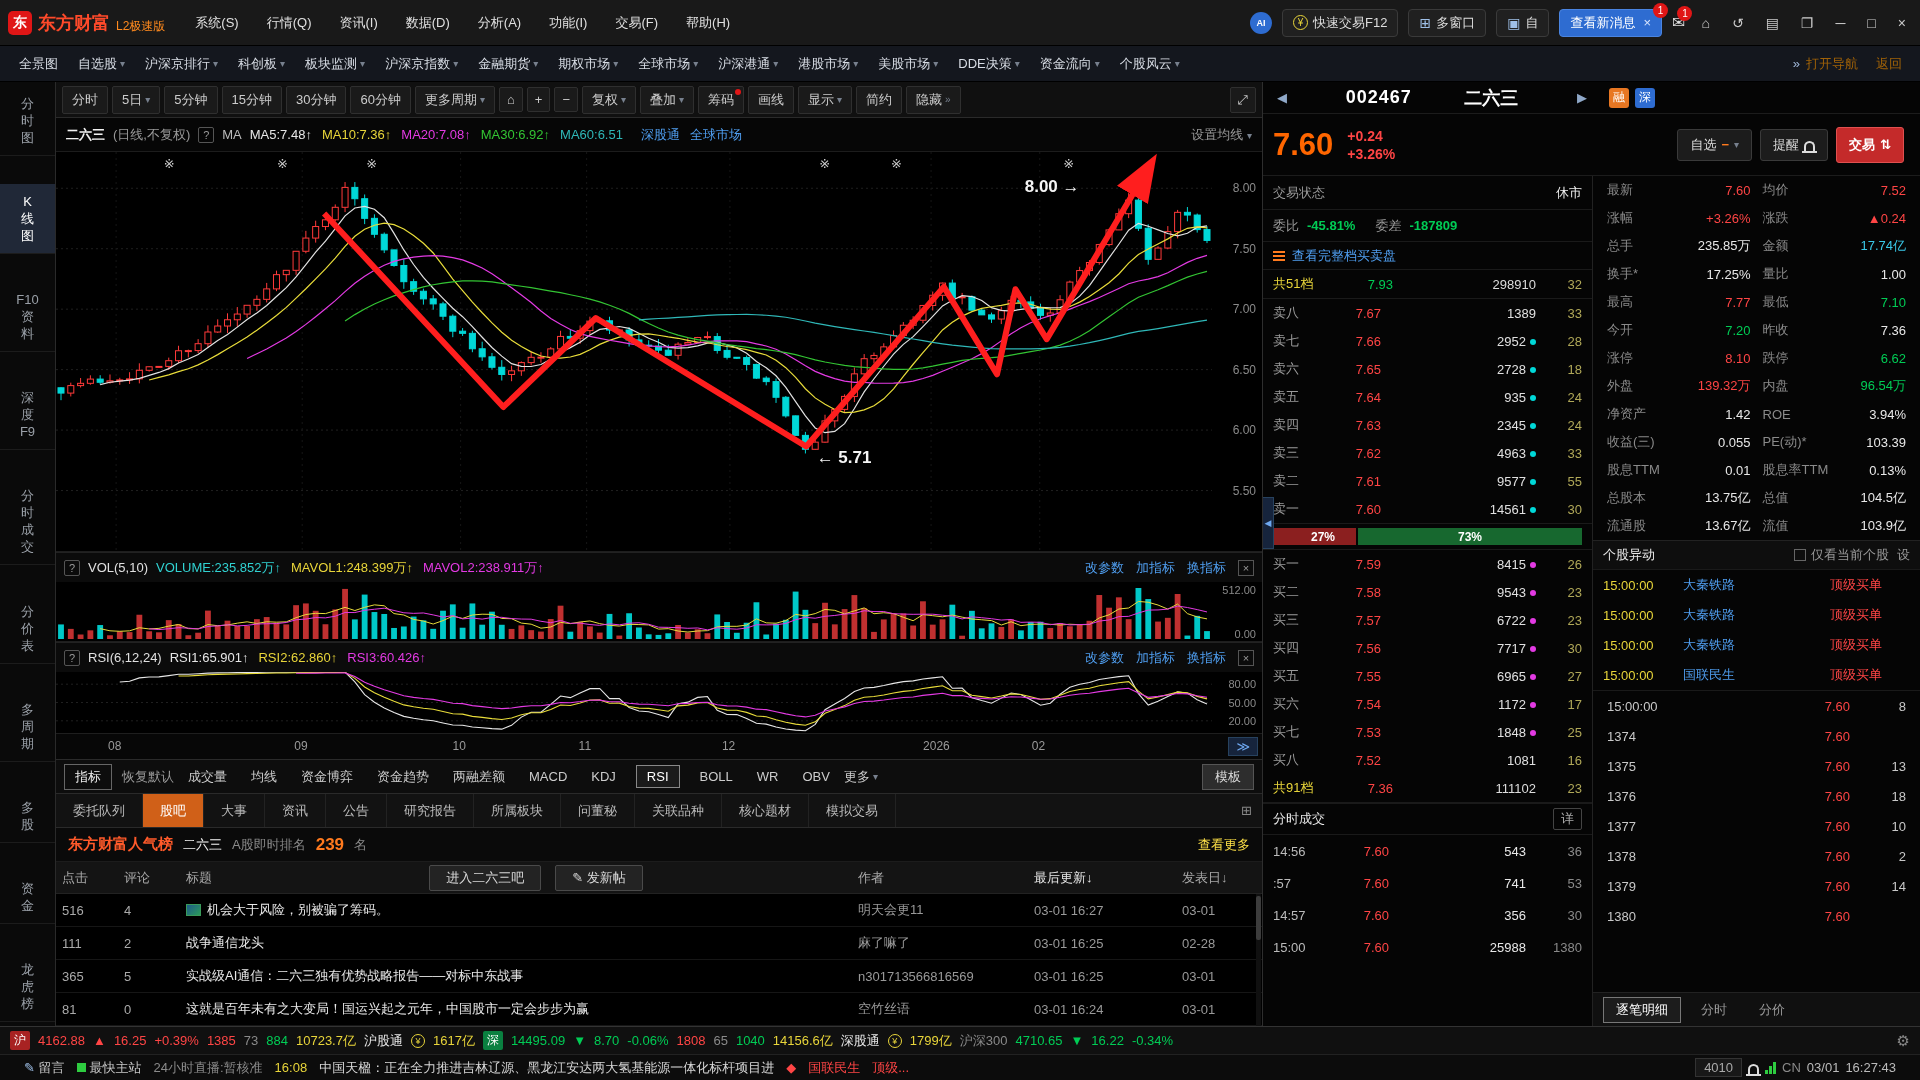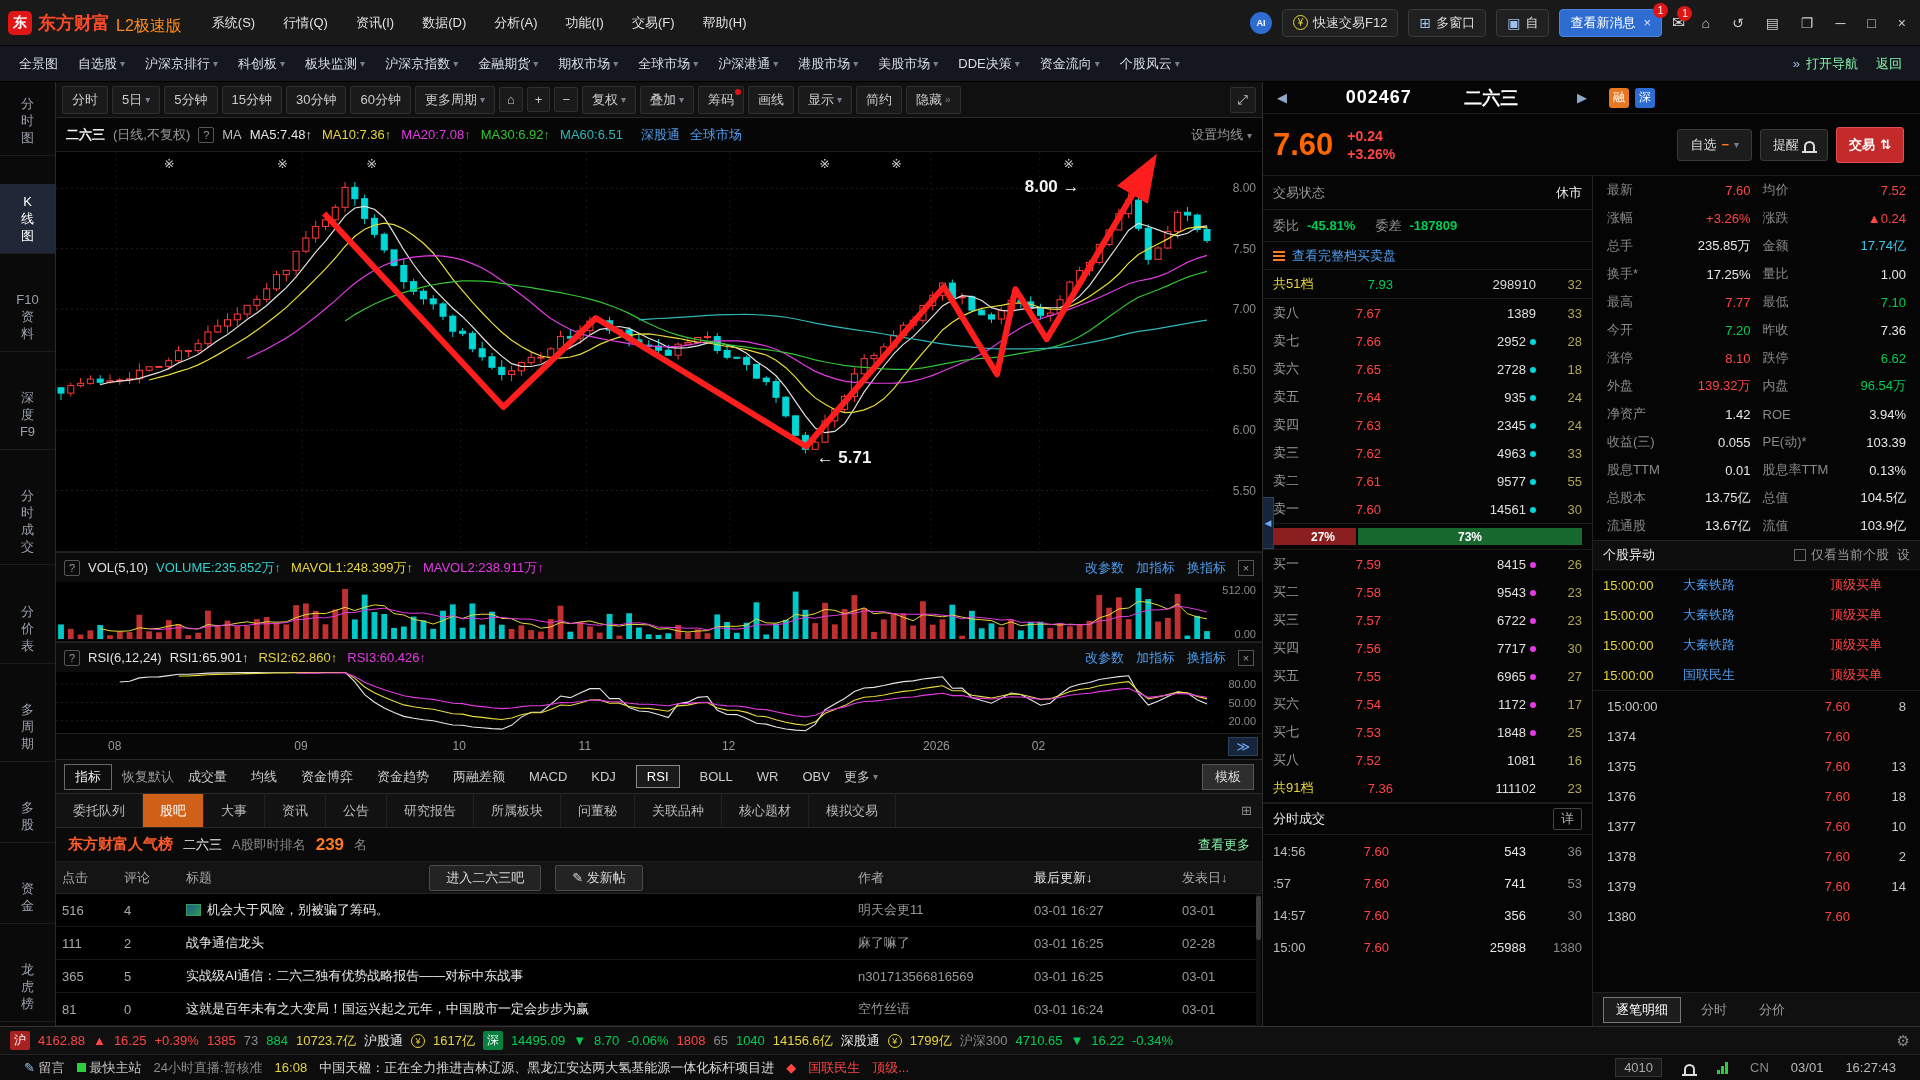"L2极速版" .logo-badge { font-size: 16px -> 12px }
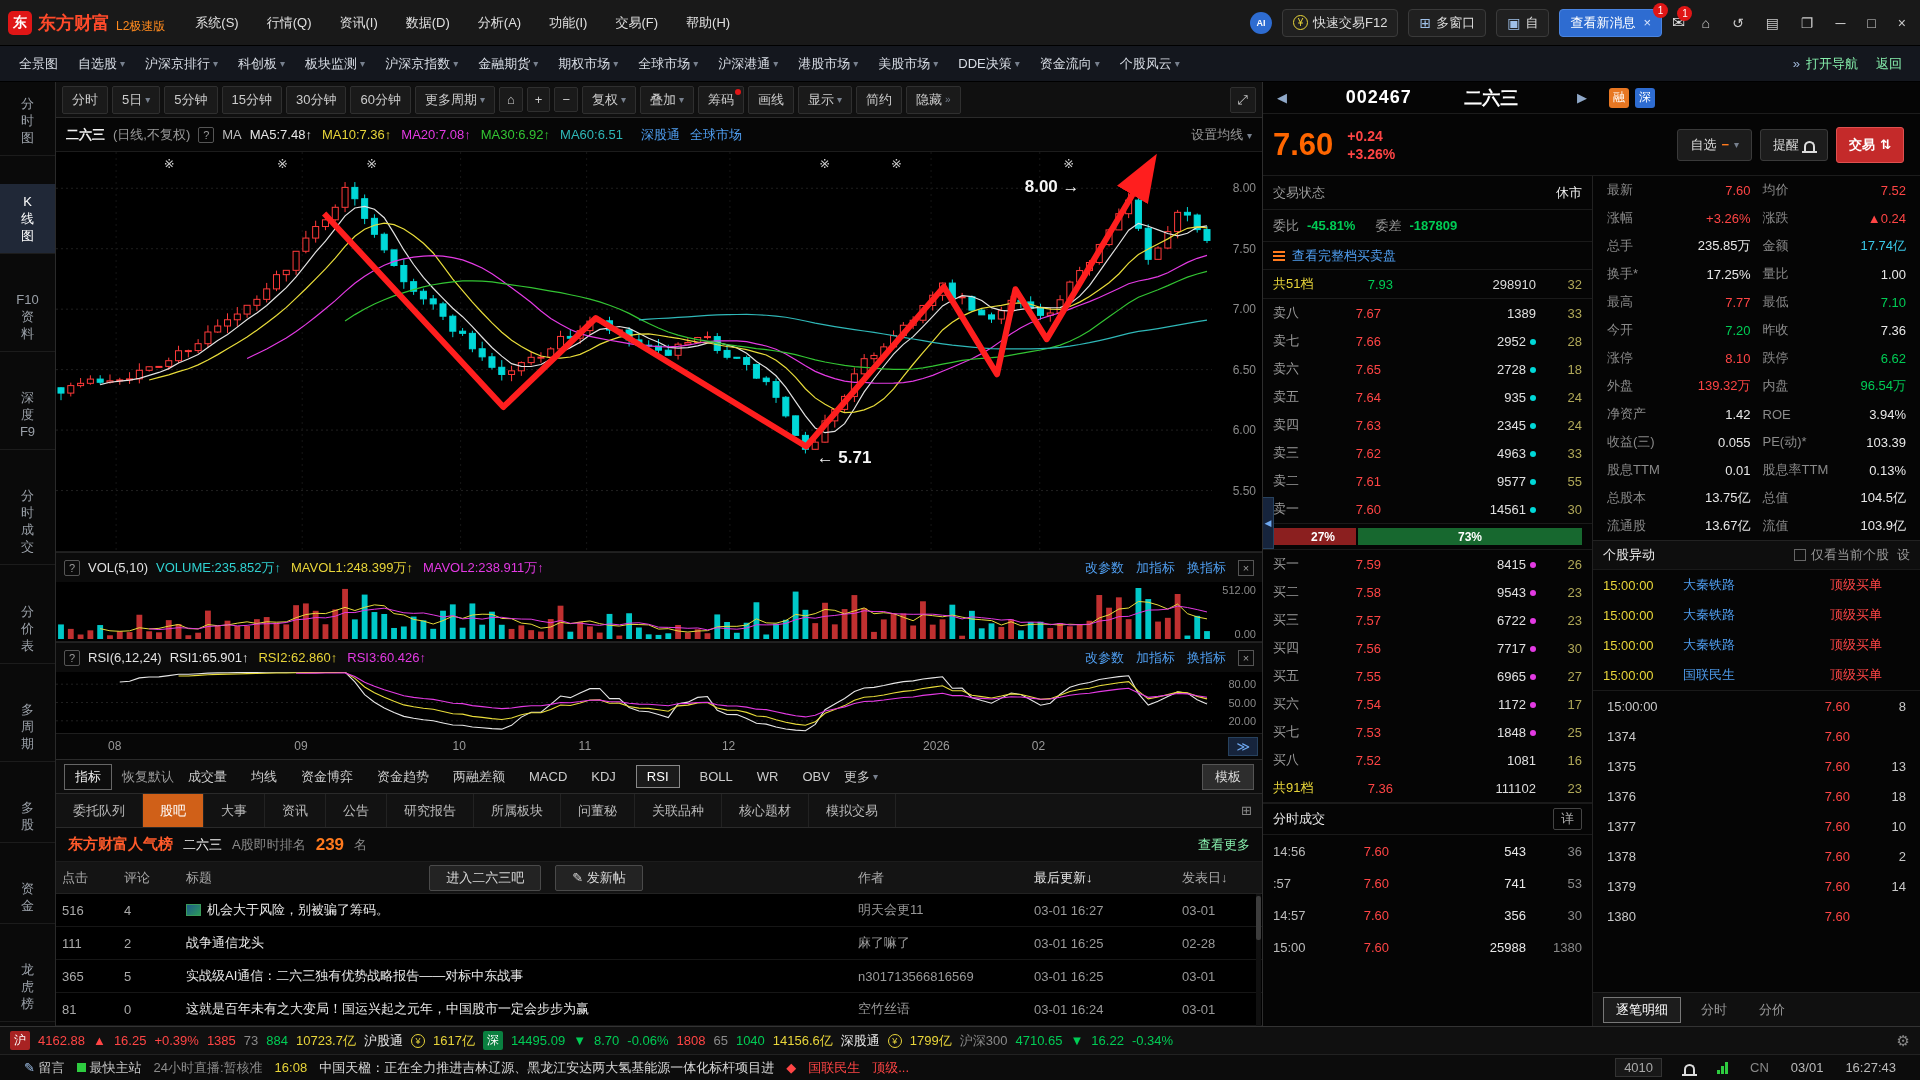"打开导航" .nav-right { color: #86efac -> #a16207 }
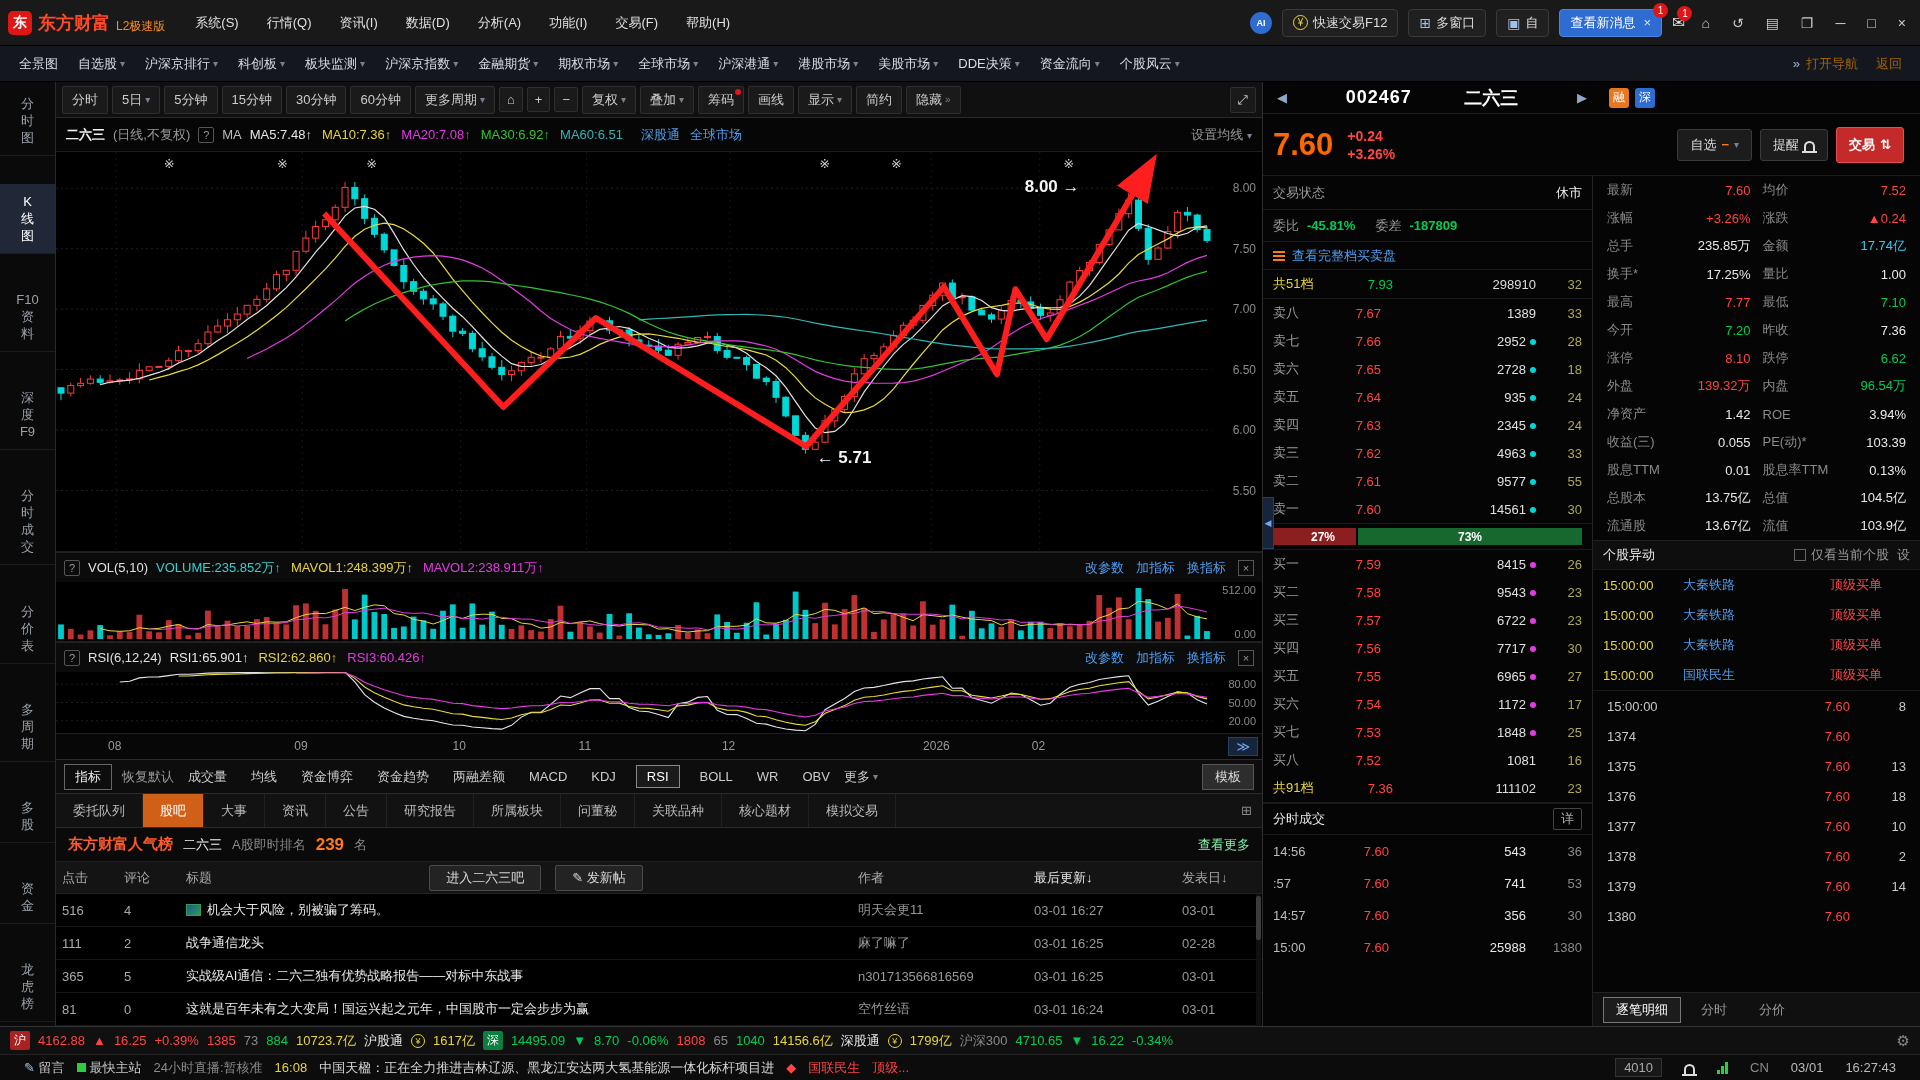"查看更多" .guba-more { color: #86efac -> #fde047 }
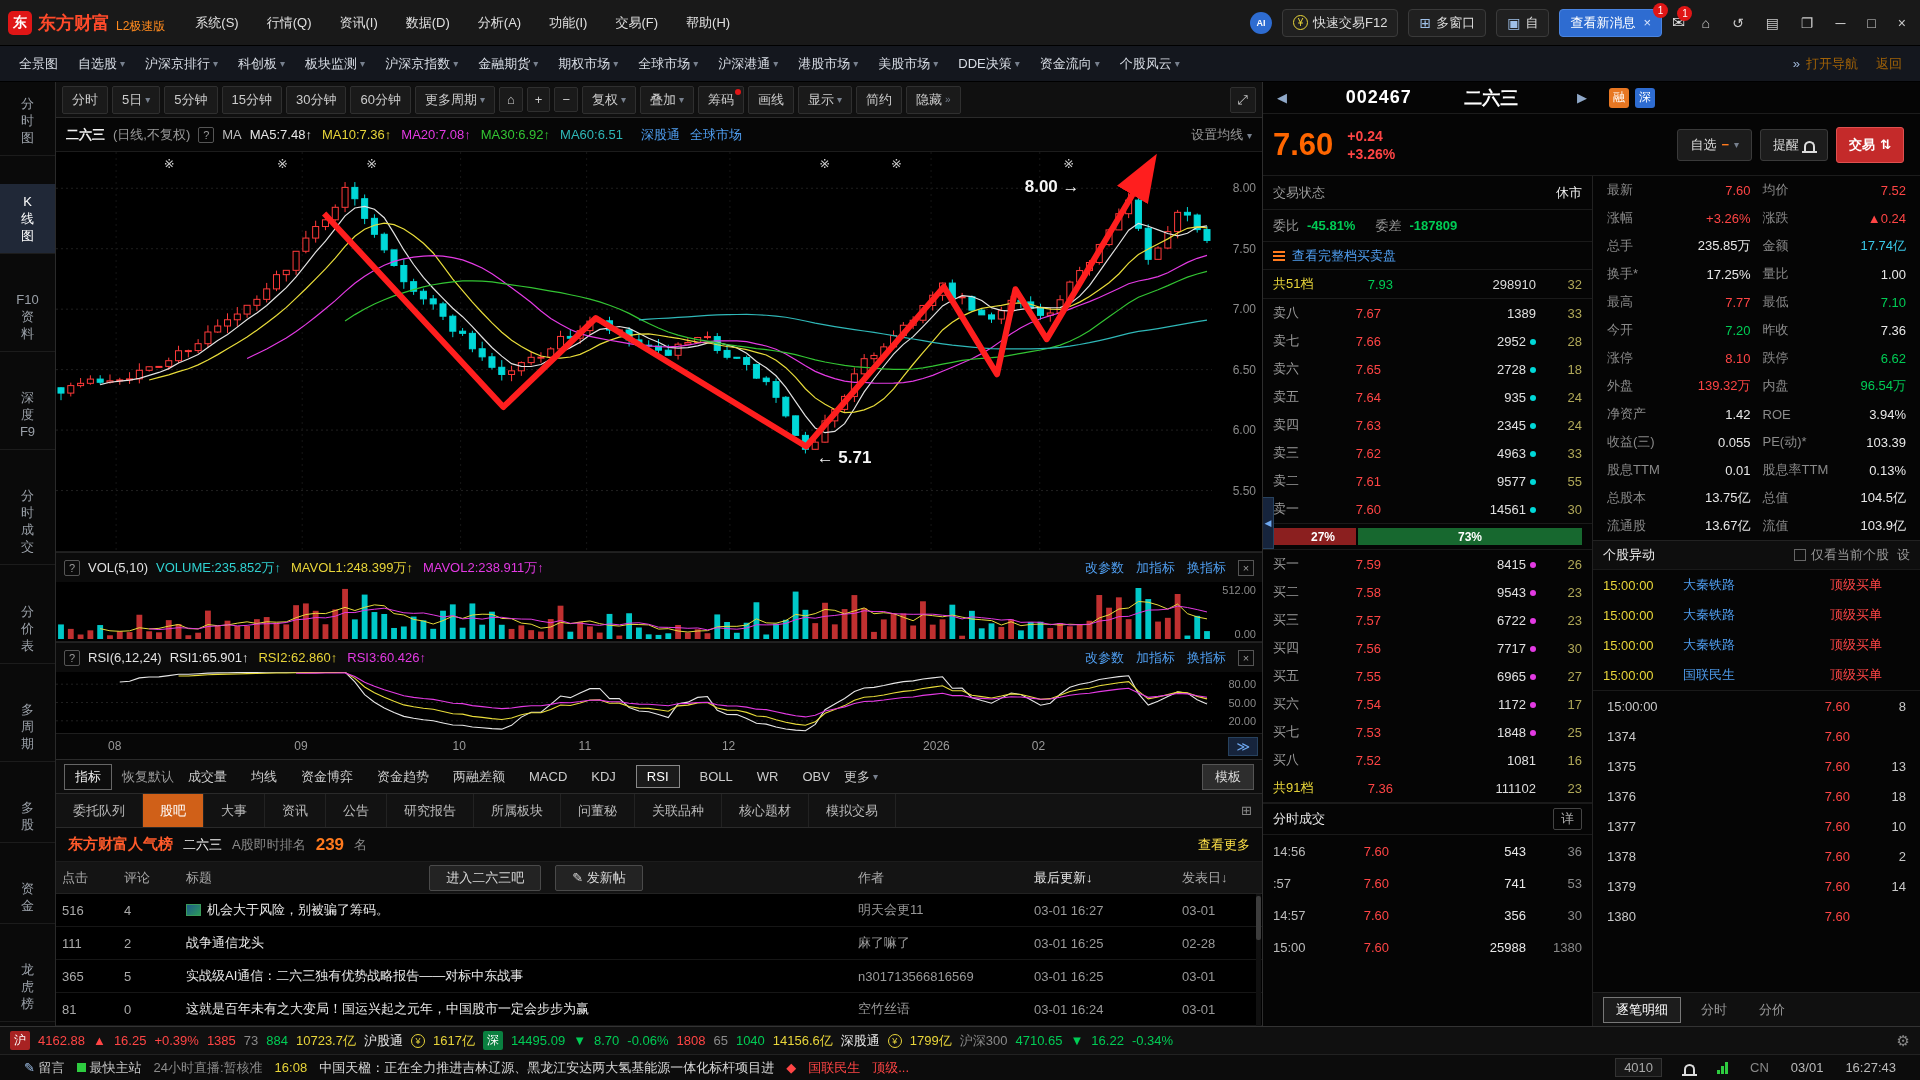"4010" .sb-right { gap: 22px -> 6px }
